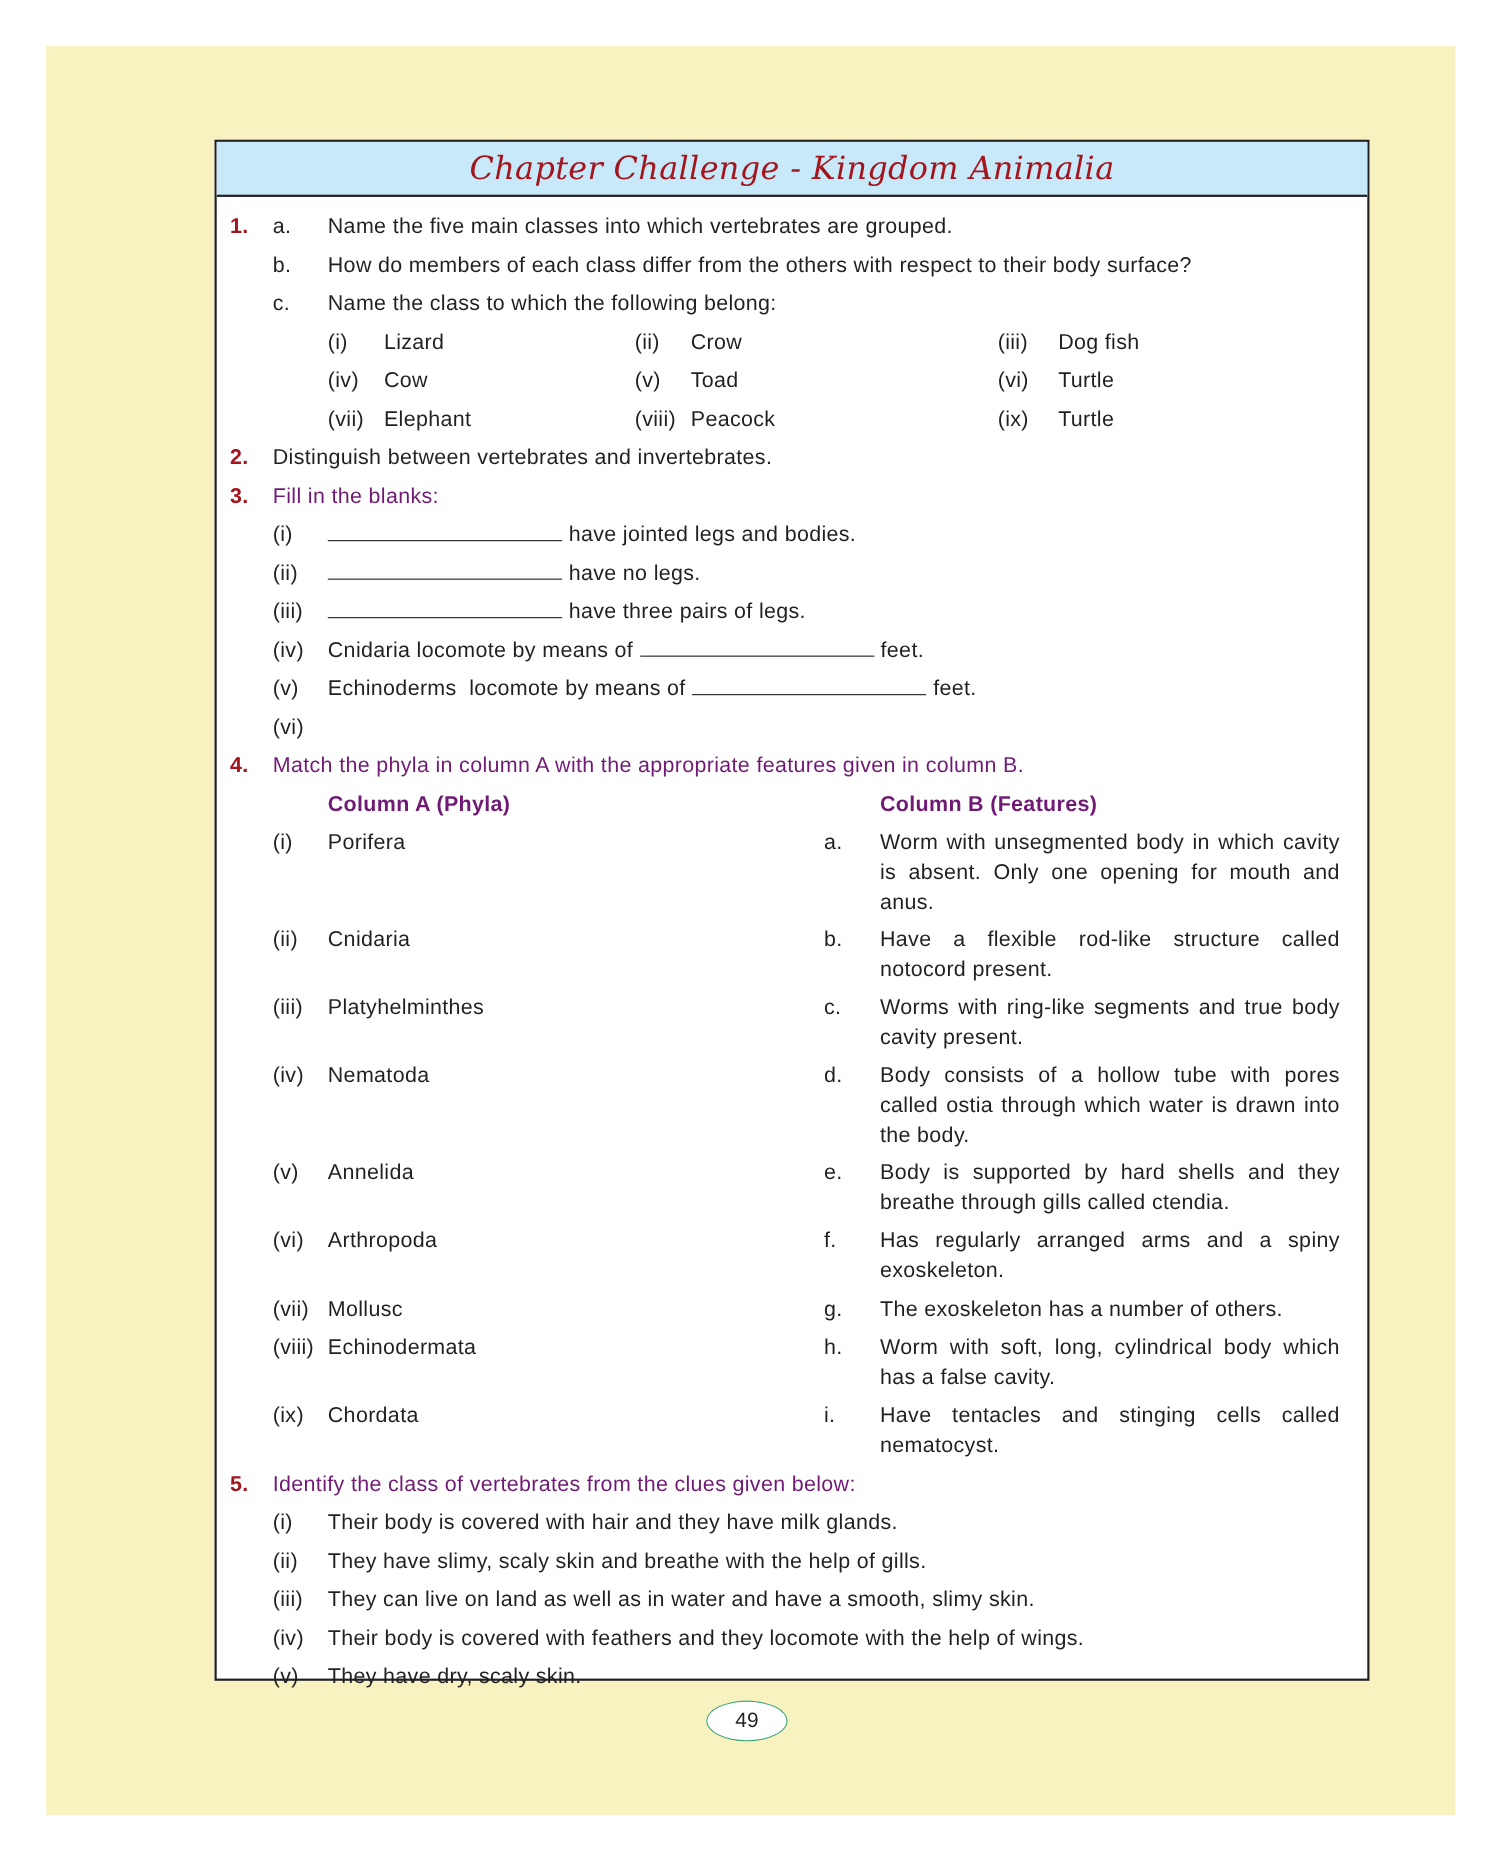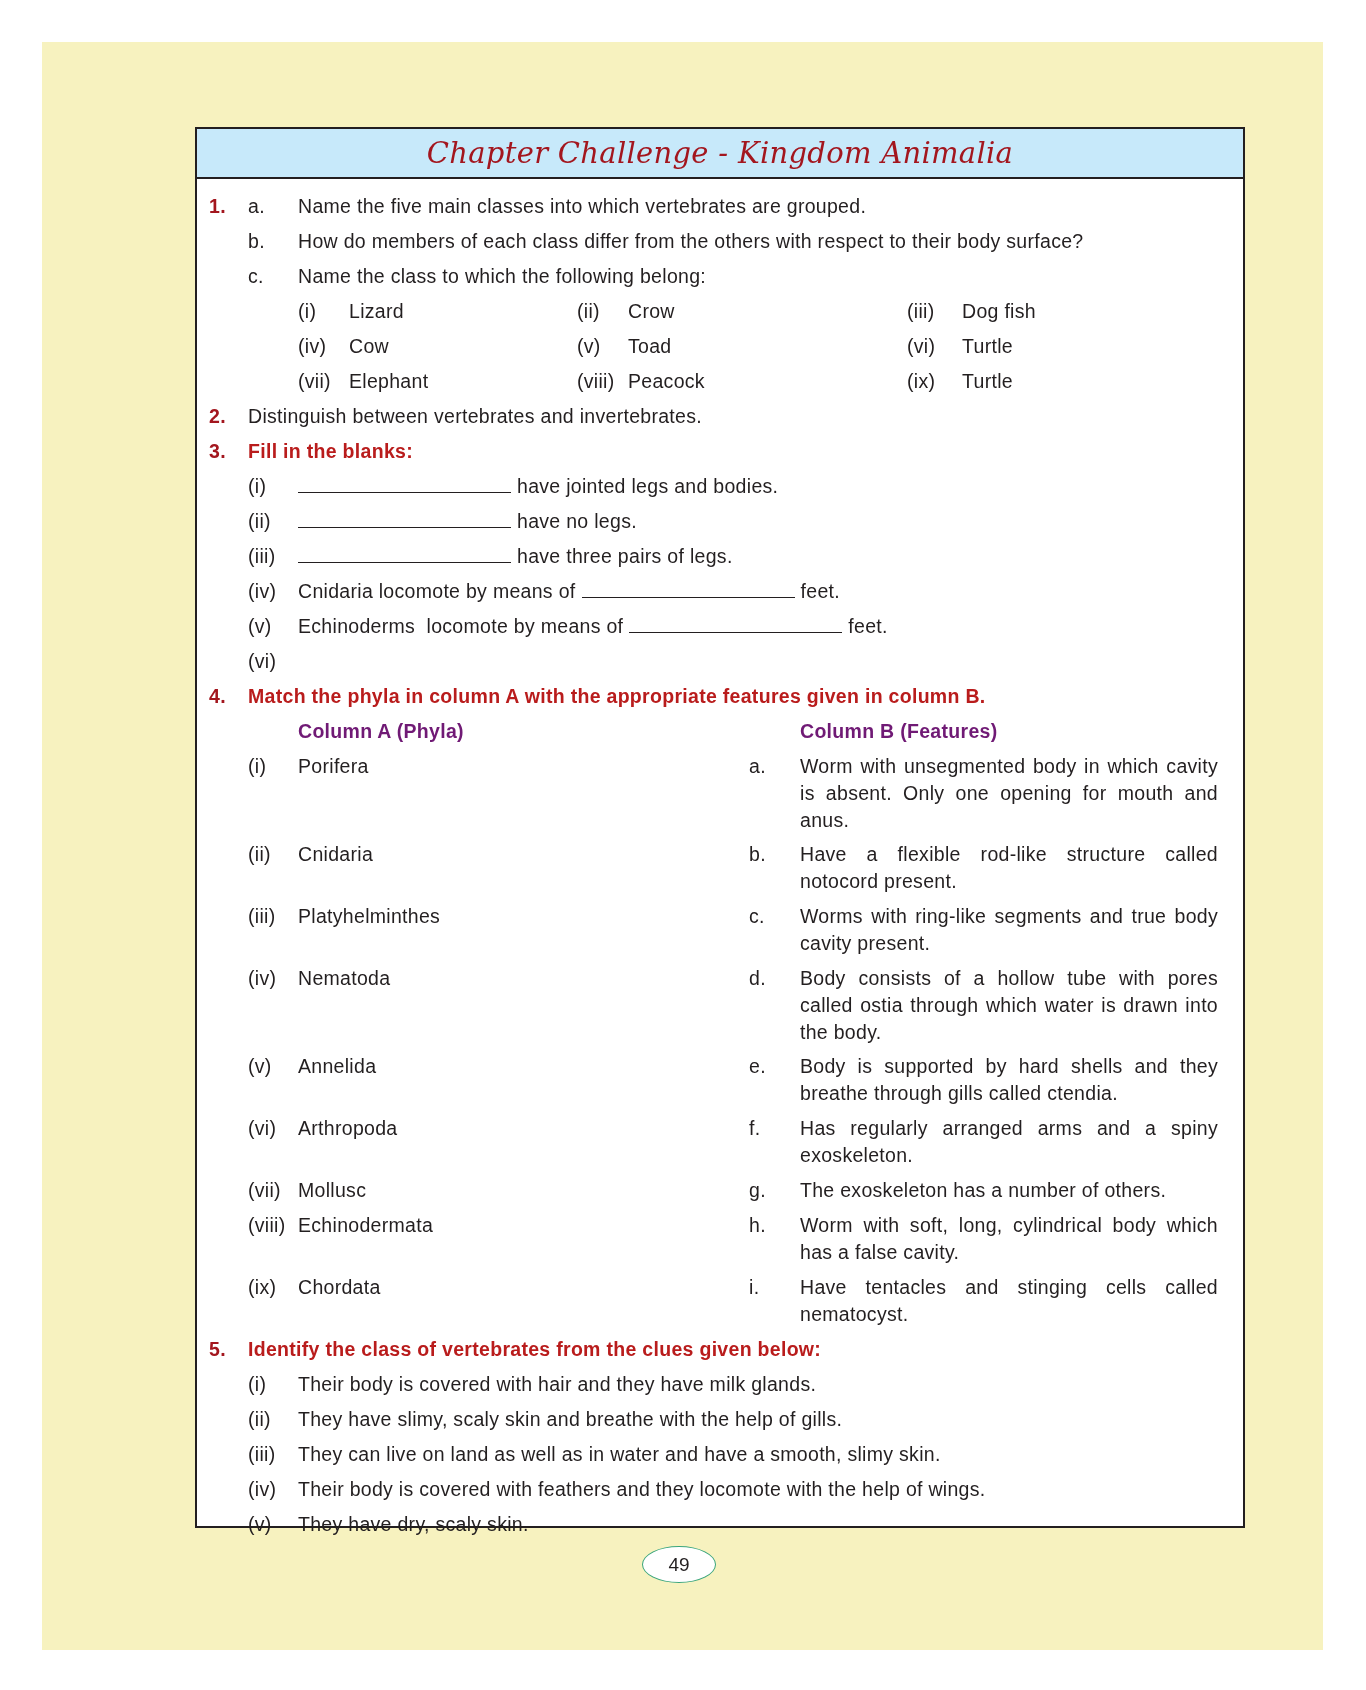"Fill in the blanks:" .red { color: #b91c1c -> #701a75; font-weight: bold -> normal }
